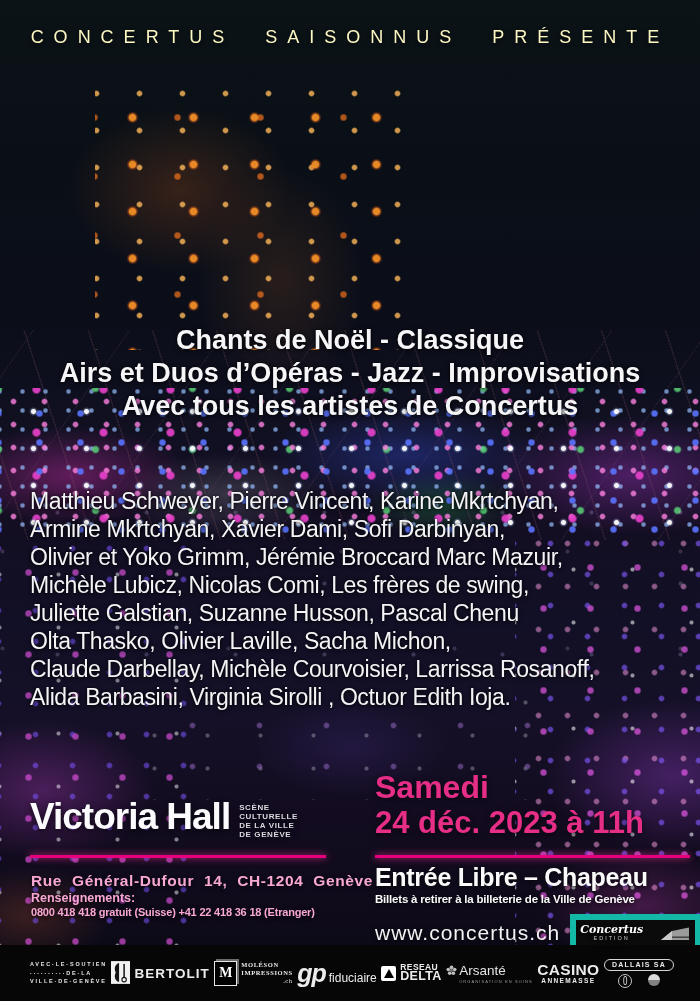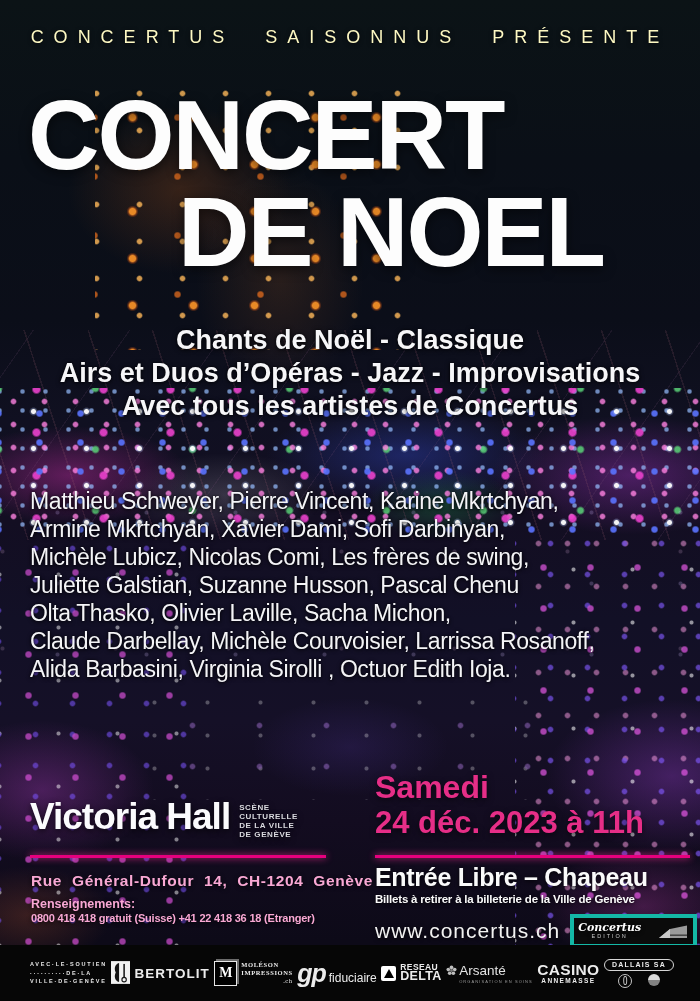"CONCERT" div.layer { html: <div> <div>CONCERT</div> <div>DE NOEL</div> </div> -> none }
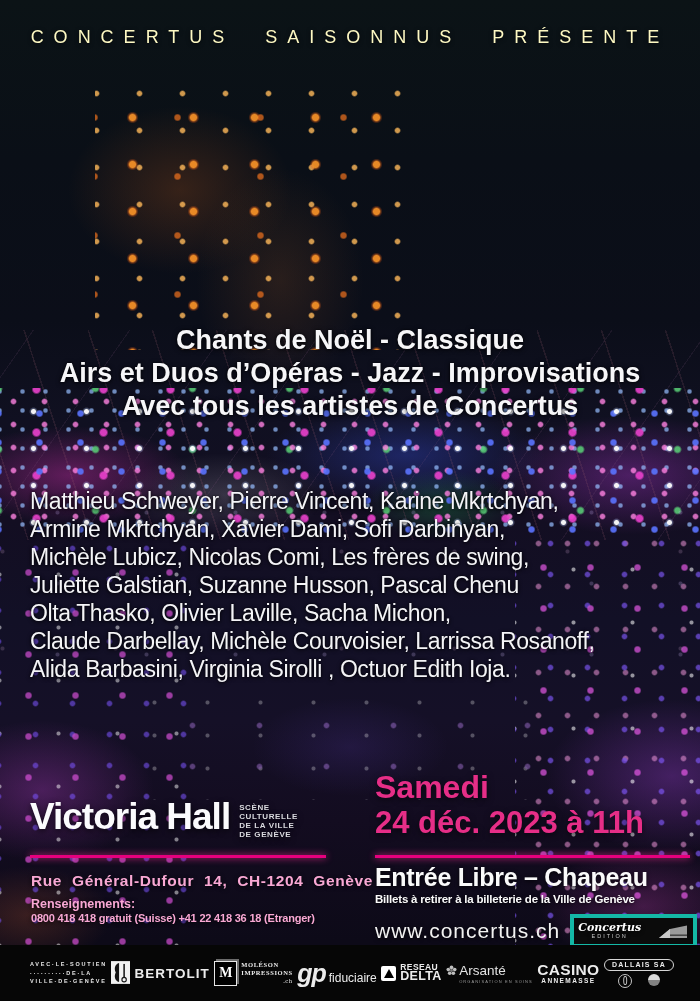"Olivier et Yoko Grimm, Jérémie" div { html: none -> <div>Olivier et Yoko Grimm, Jérémie Broccard Marc Mazuir,</div> }
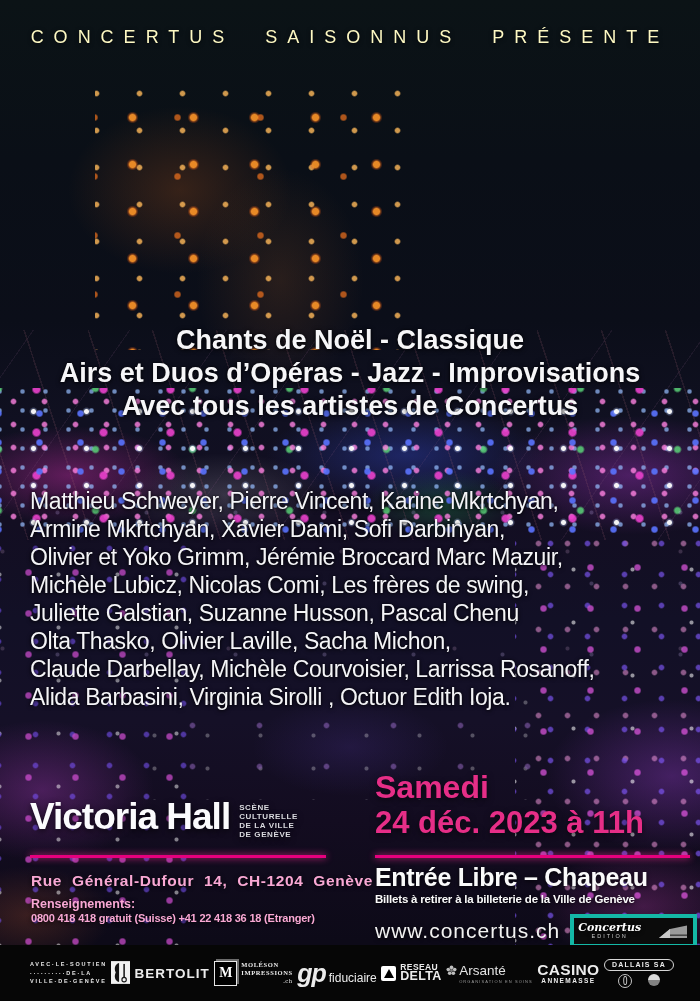"Renseignements:" .info-label { margin-top: 7px -> 1px }
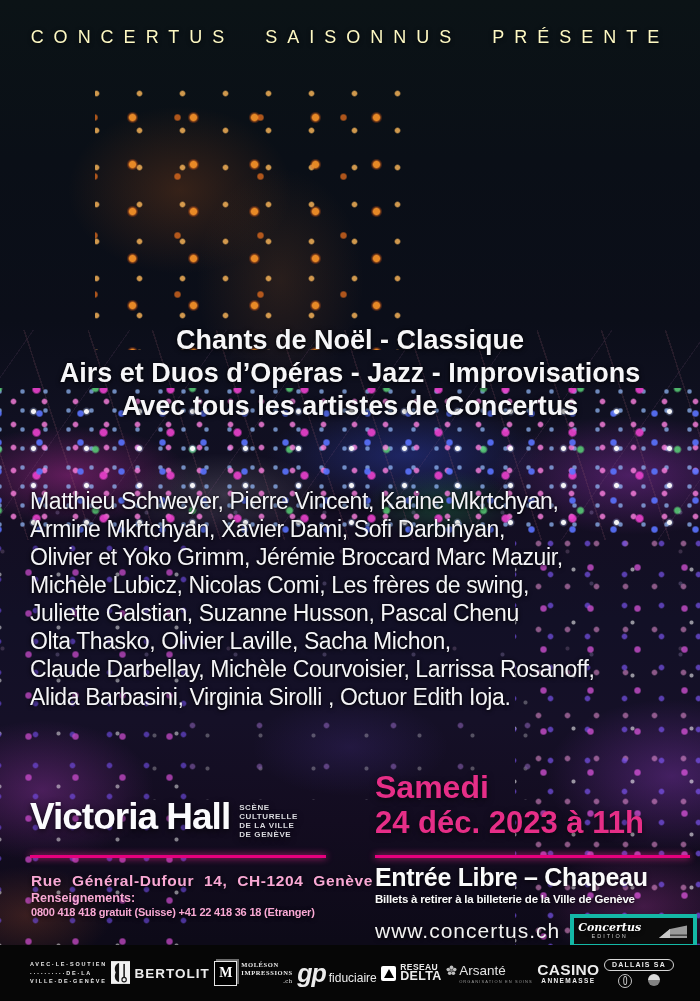"Concertus" .edition-badge { border: 4px solid #14b8a6 -> 6px solid #14b8a6 }
